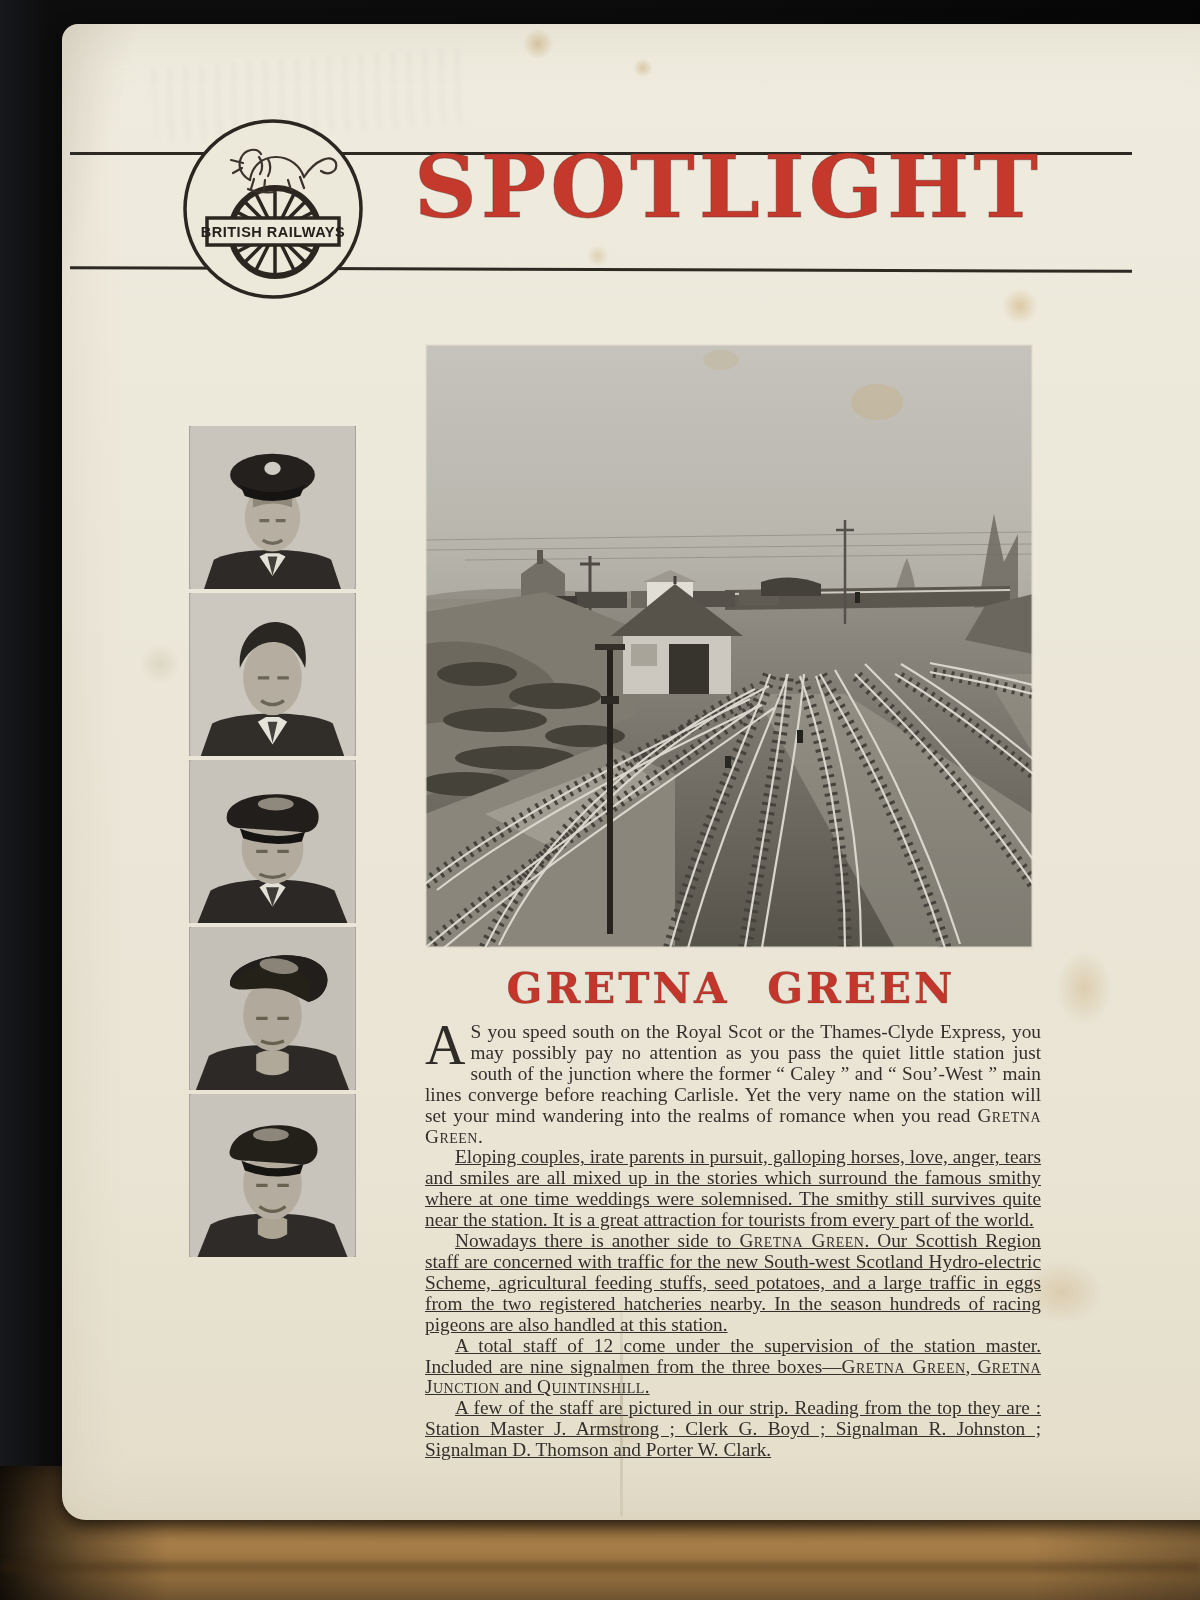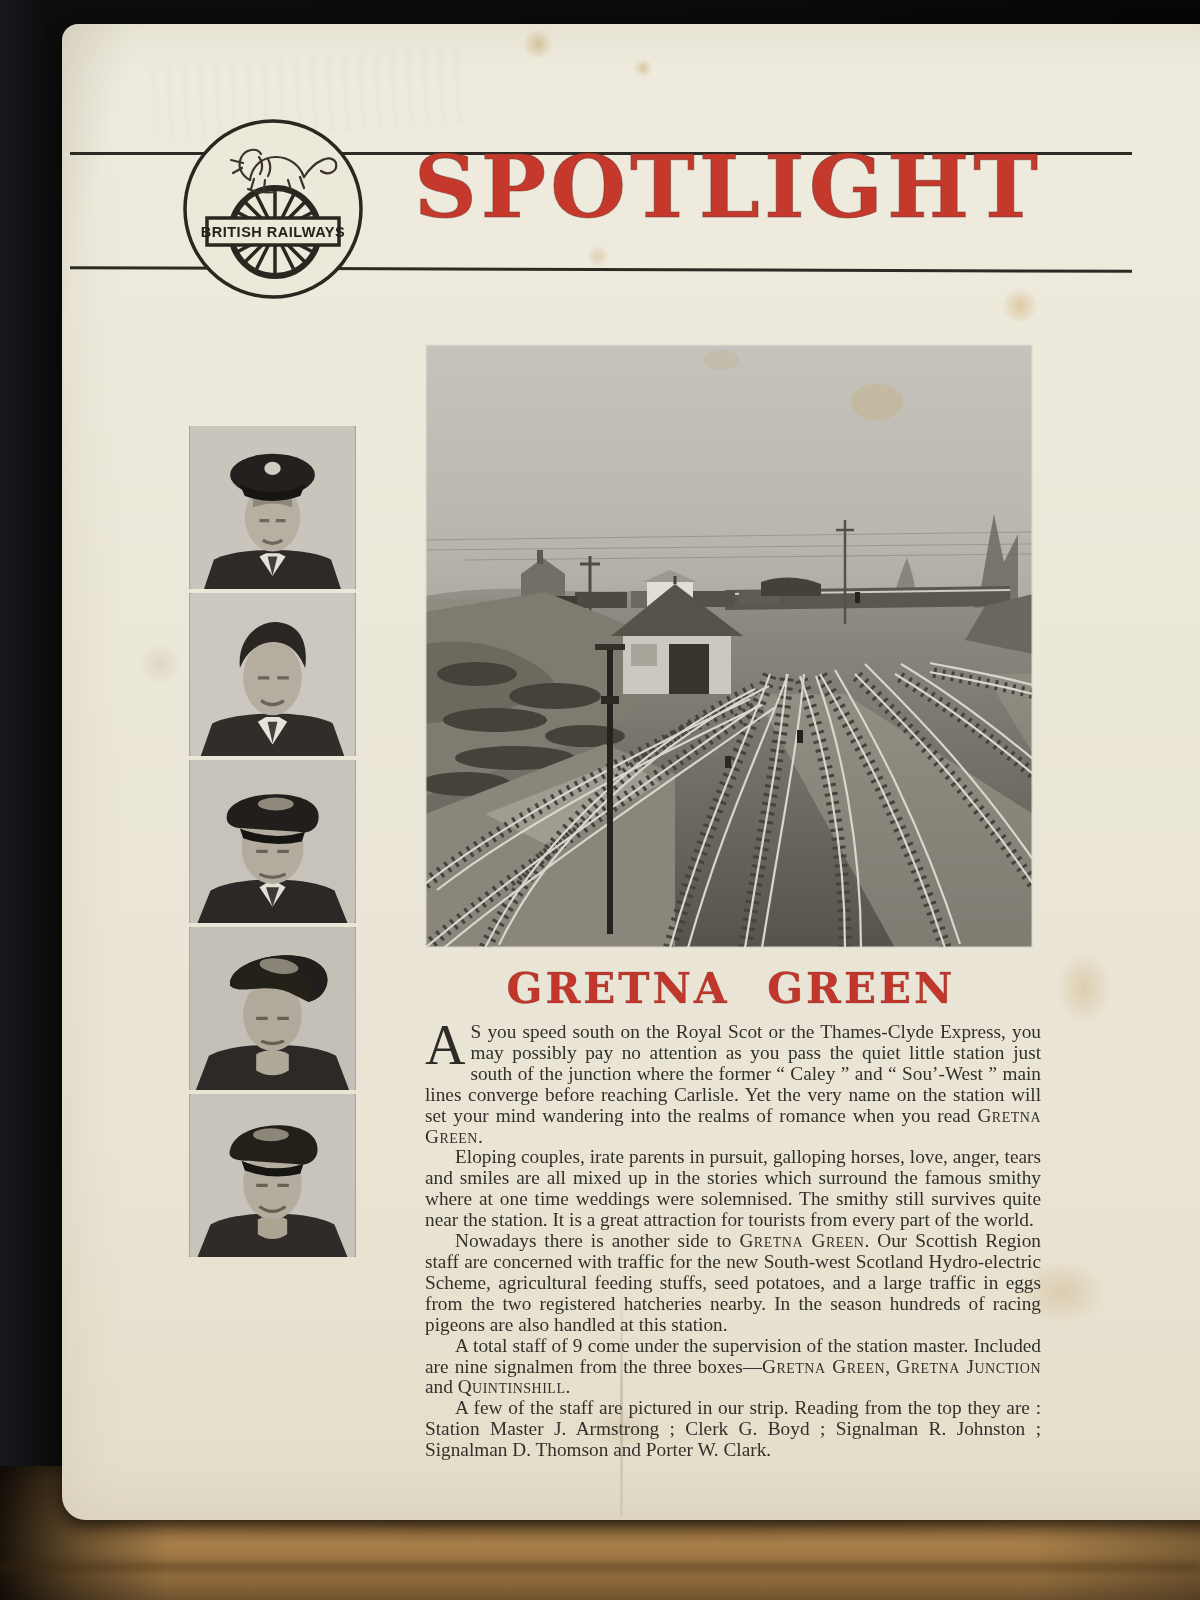"Eloping couples, irate parents in" .article p.indent { text-decoration: none -> underline }
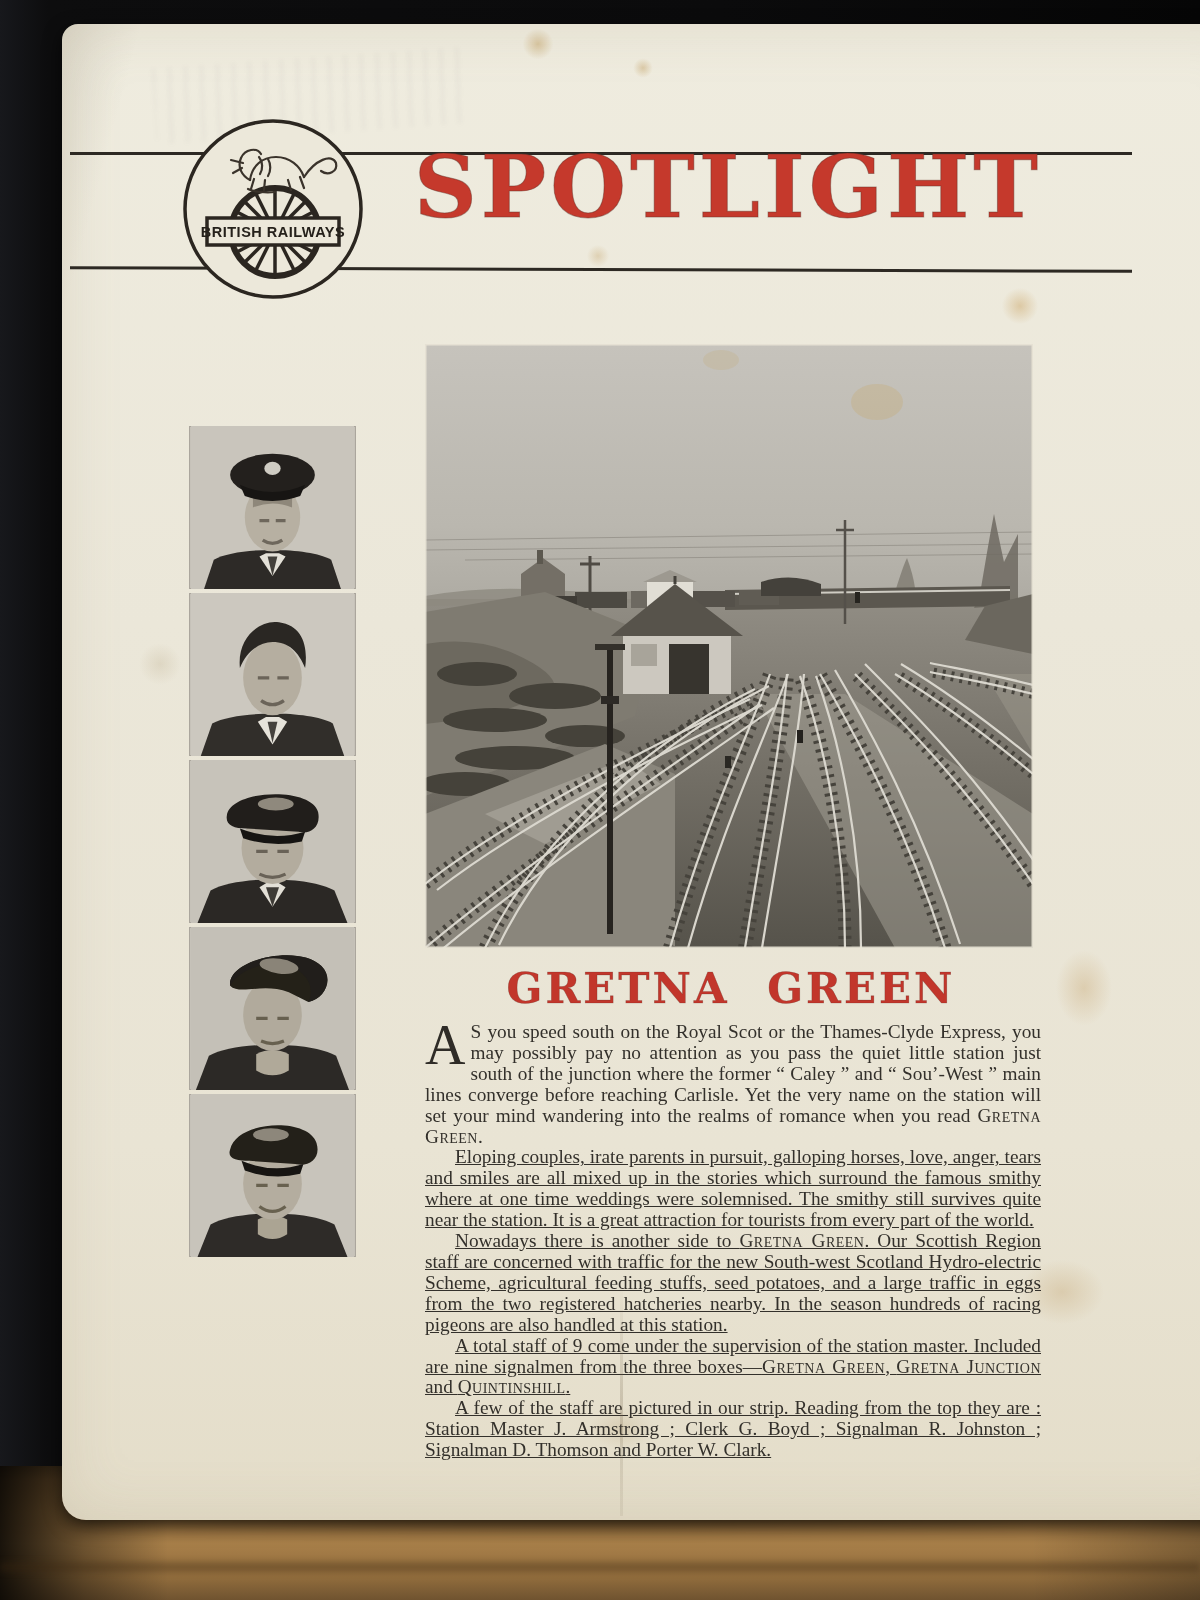"A total staff of 9" span { text: 9 -> 12 }
